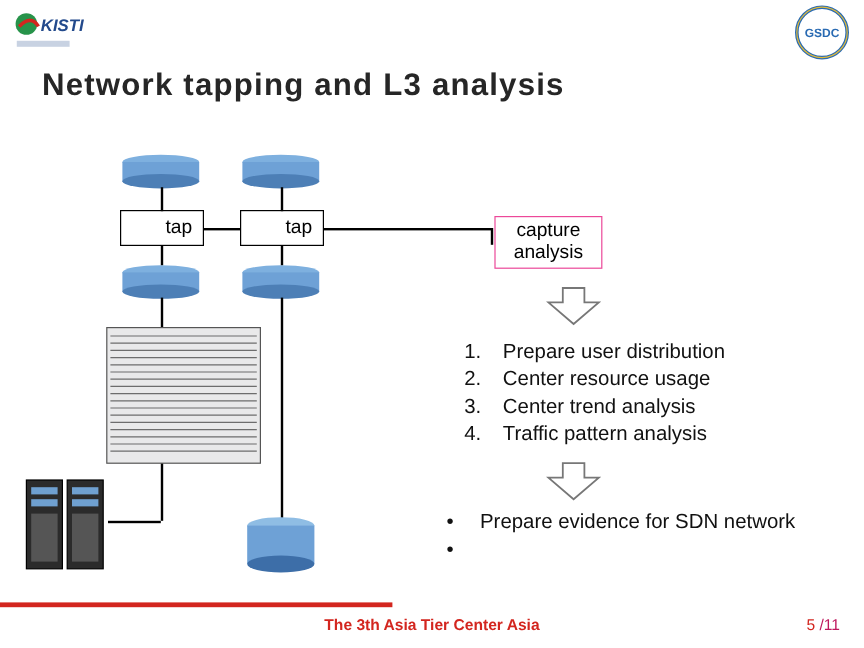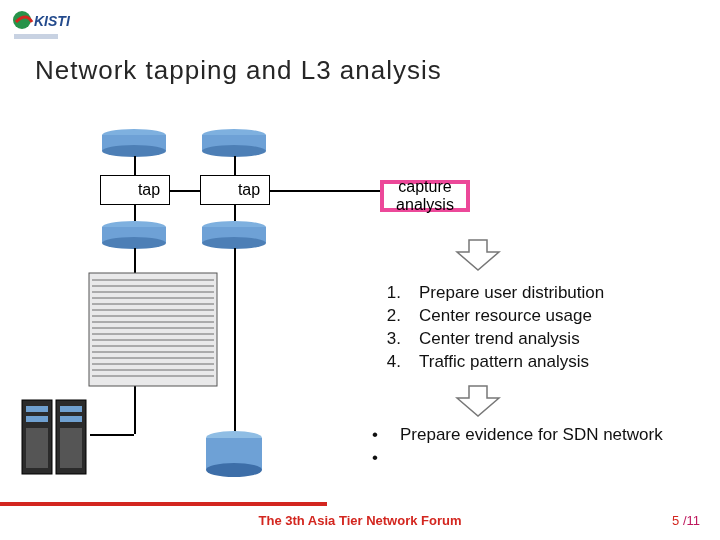"GSDC" div.logo-gsdc { html: none -> <div> <svg> <circle></circle> <circle></circle> <text>GSDC</text> </svg> </div> }
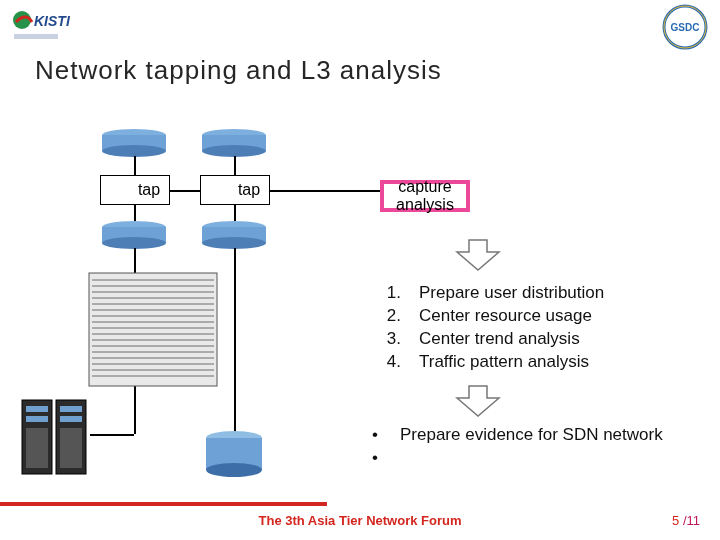"Network tapping and L3 analysis" .title { font-weight: 400 -> 700 }
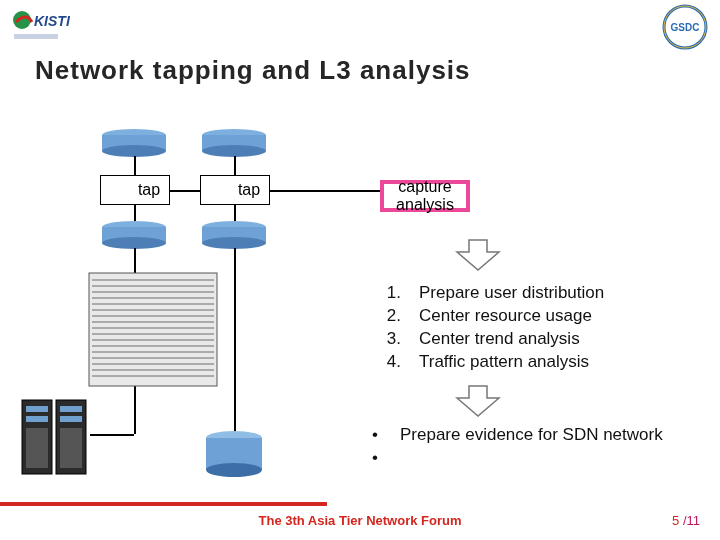"capture" .capbox { border: 4px solid #ec4899 -> 1px solid #ec4899; height: 32px -> 44px; margin-left: none -> 32px }
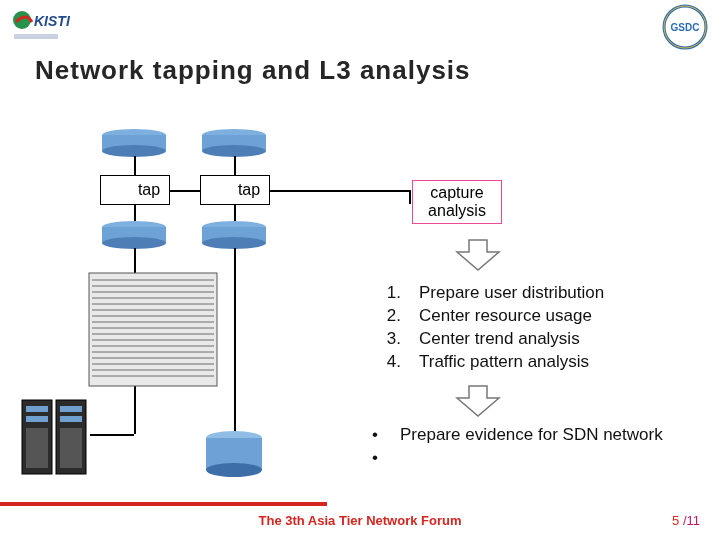"The 3th Asia Tier Network" div.footer-text { text: Network Forum -> Center Asia }
